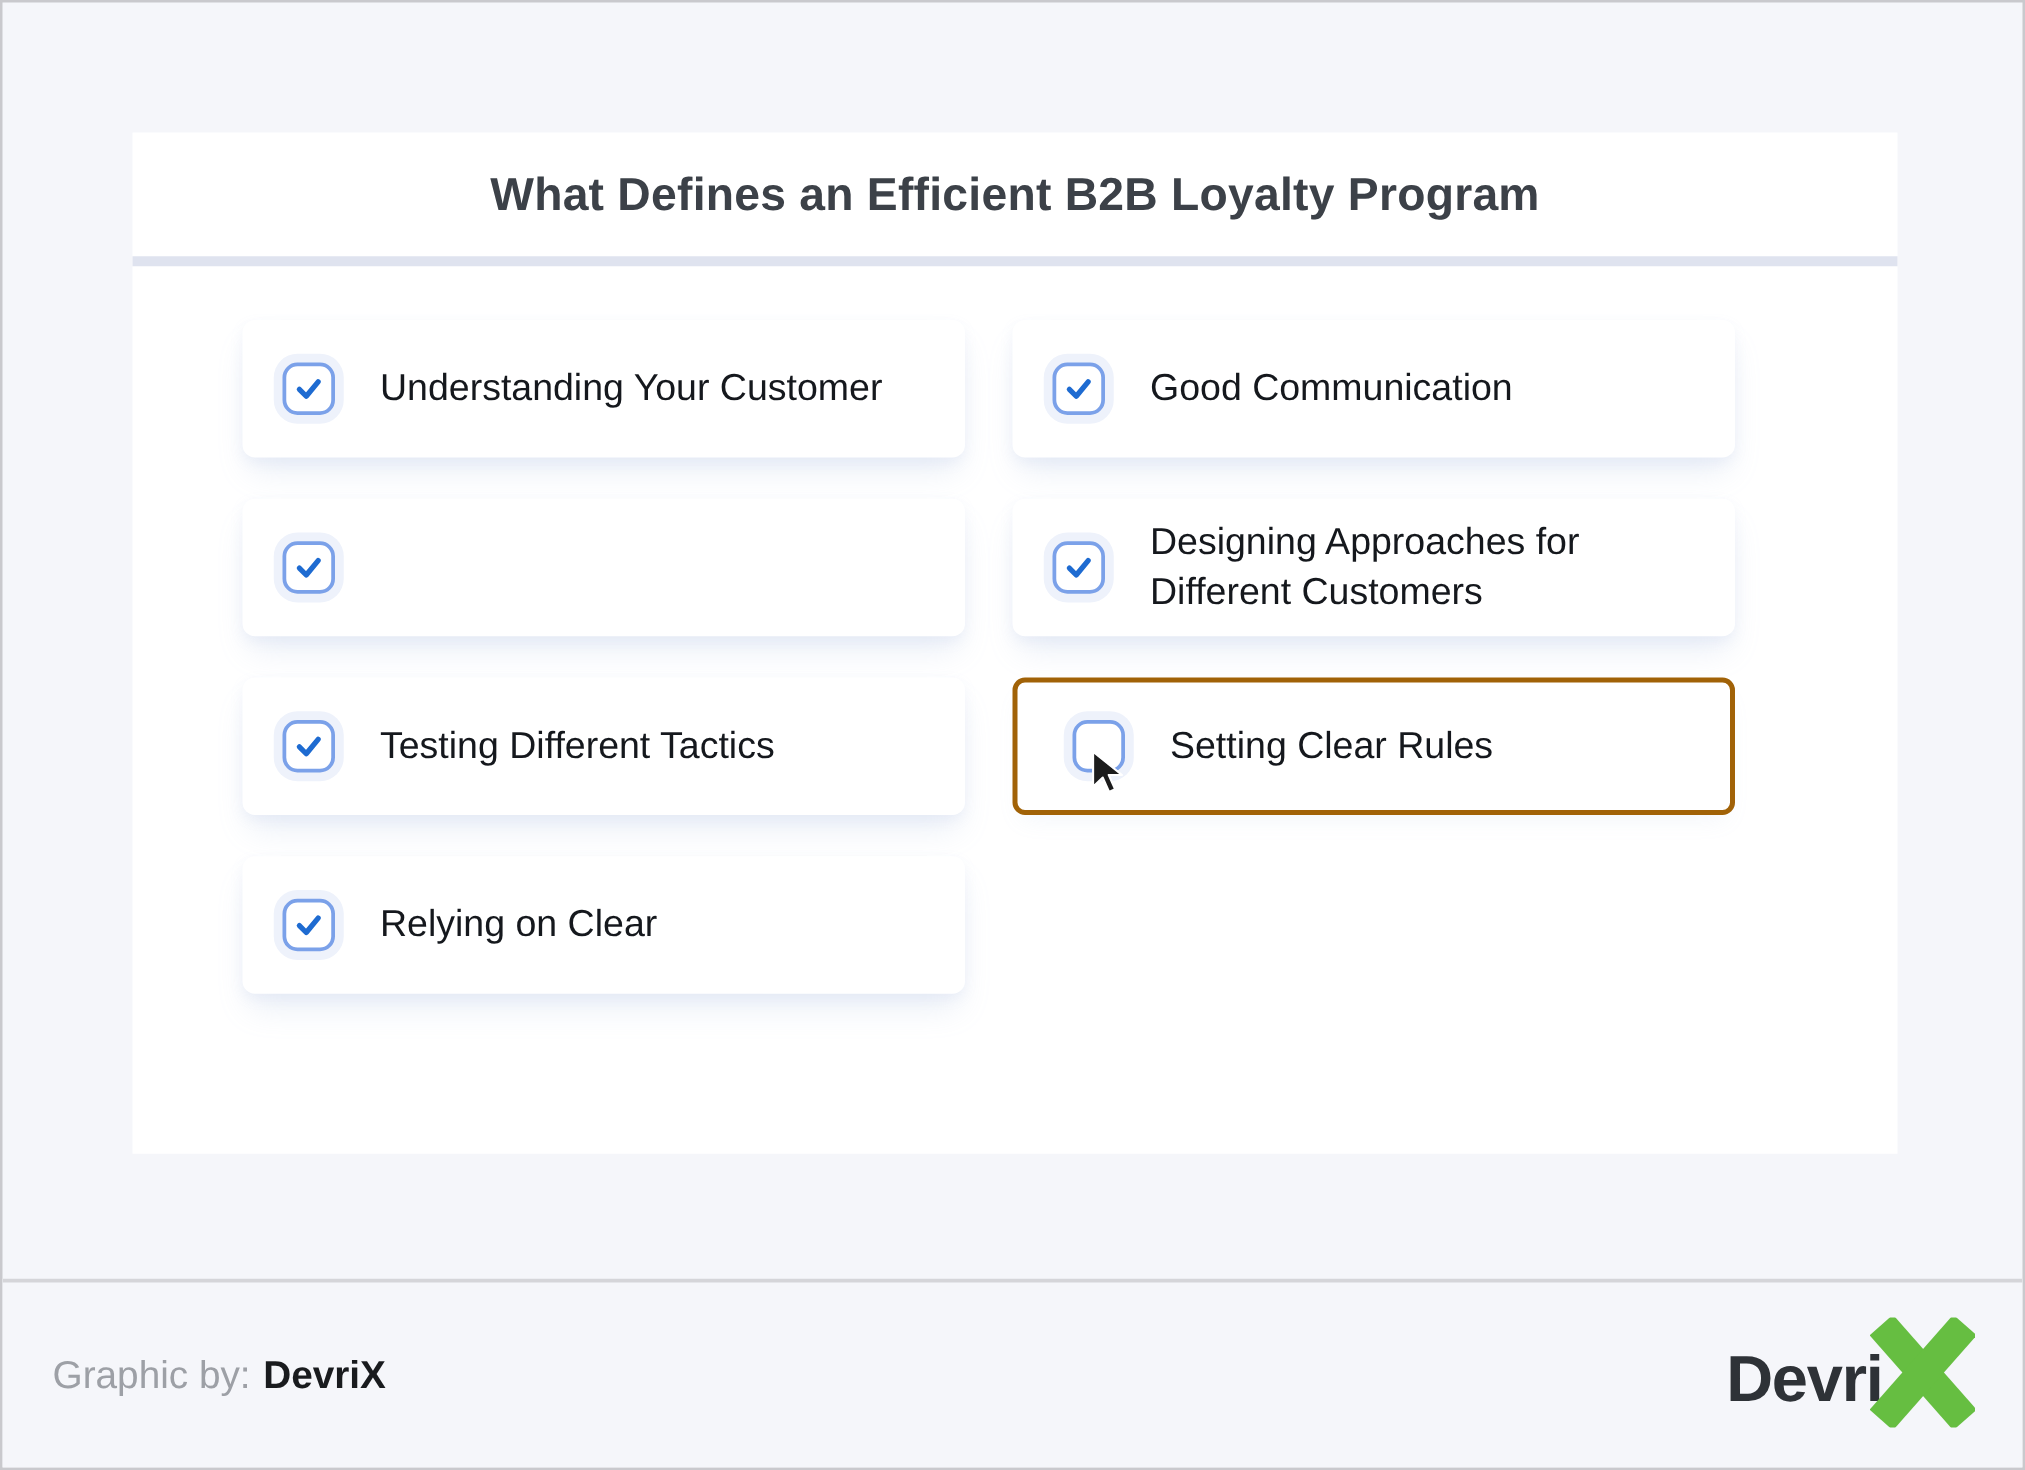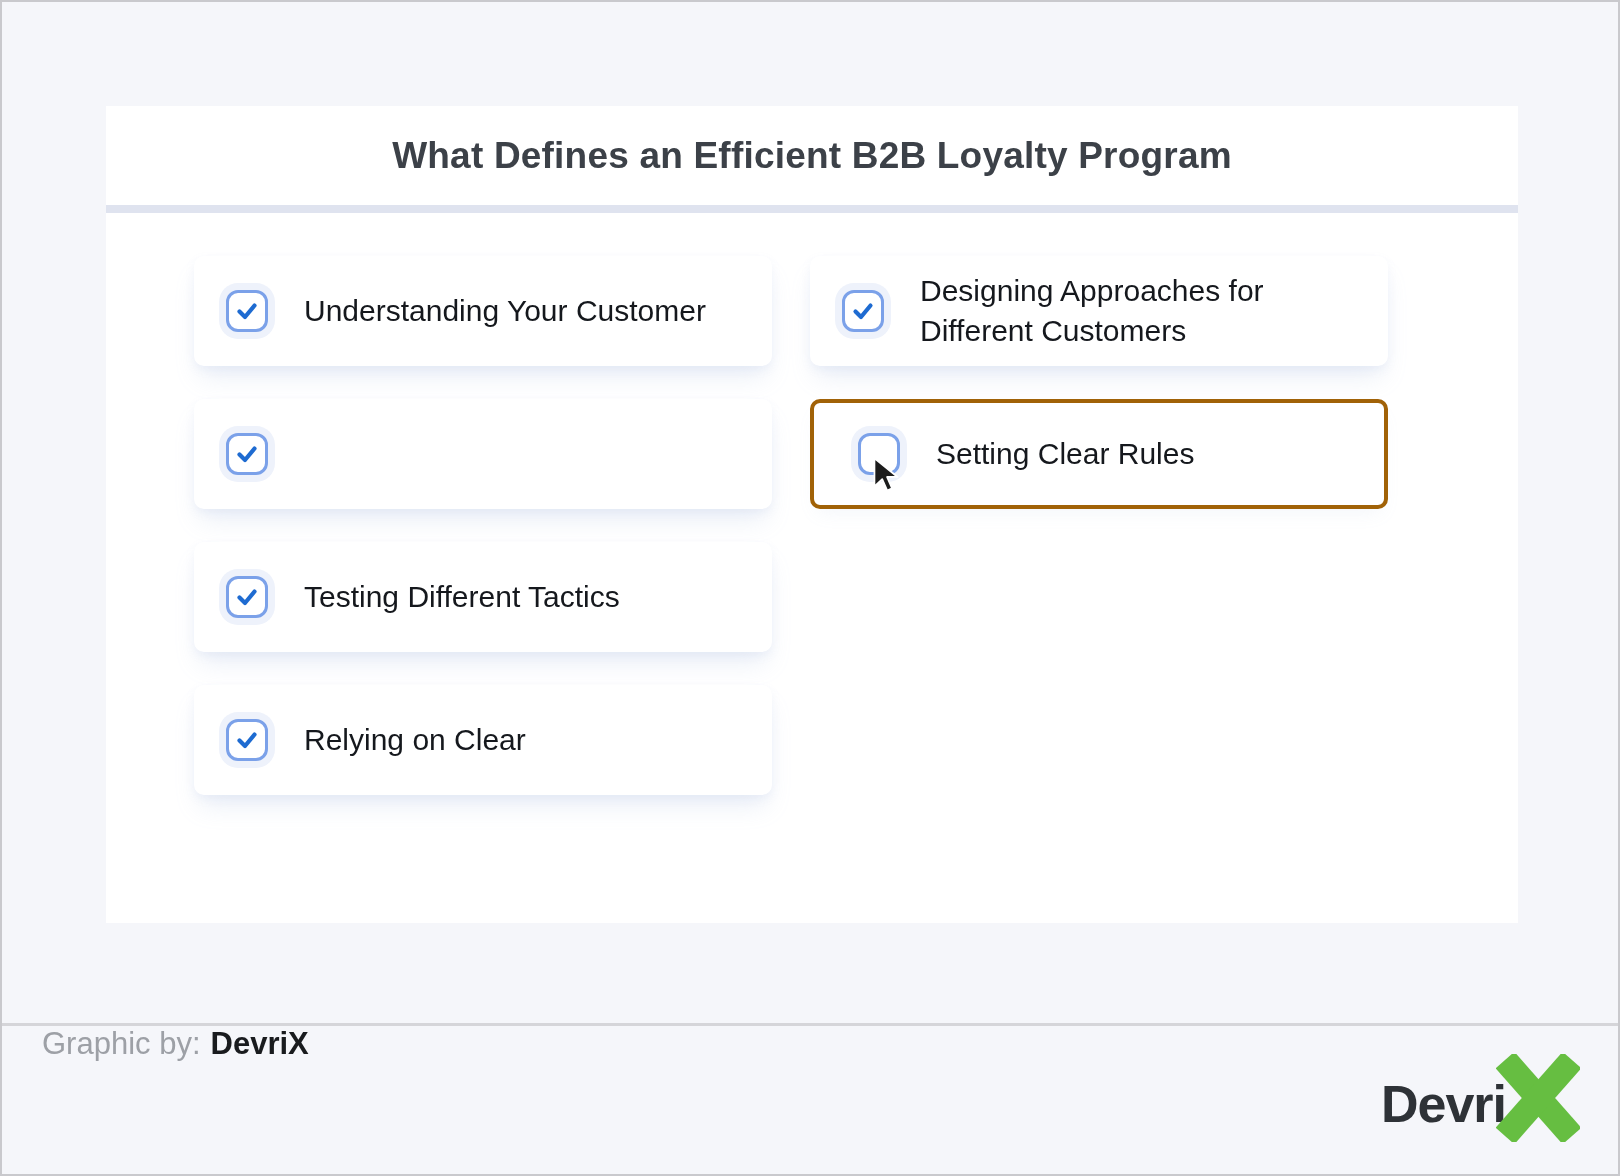"Good Communication" div.item { html: none -> <div> <span> <svg> <path></path> </svg> </span> <span>Good Communication</span> </div> }
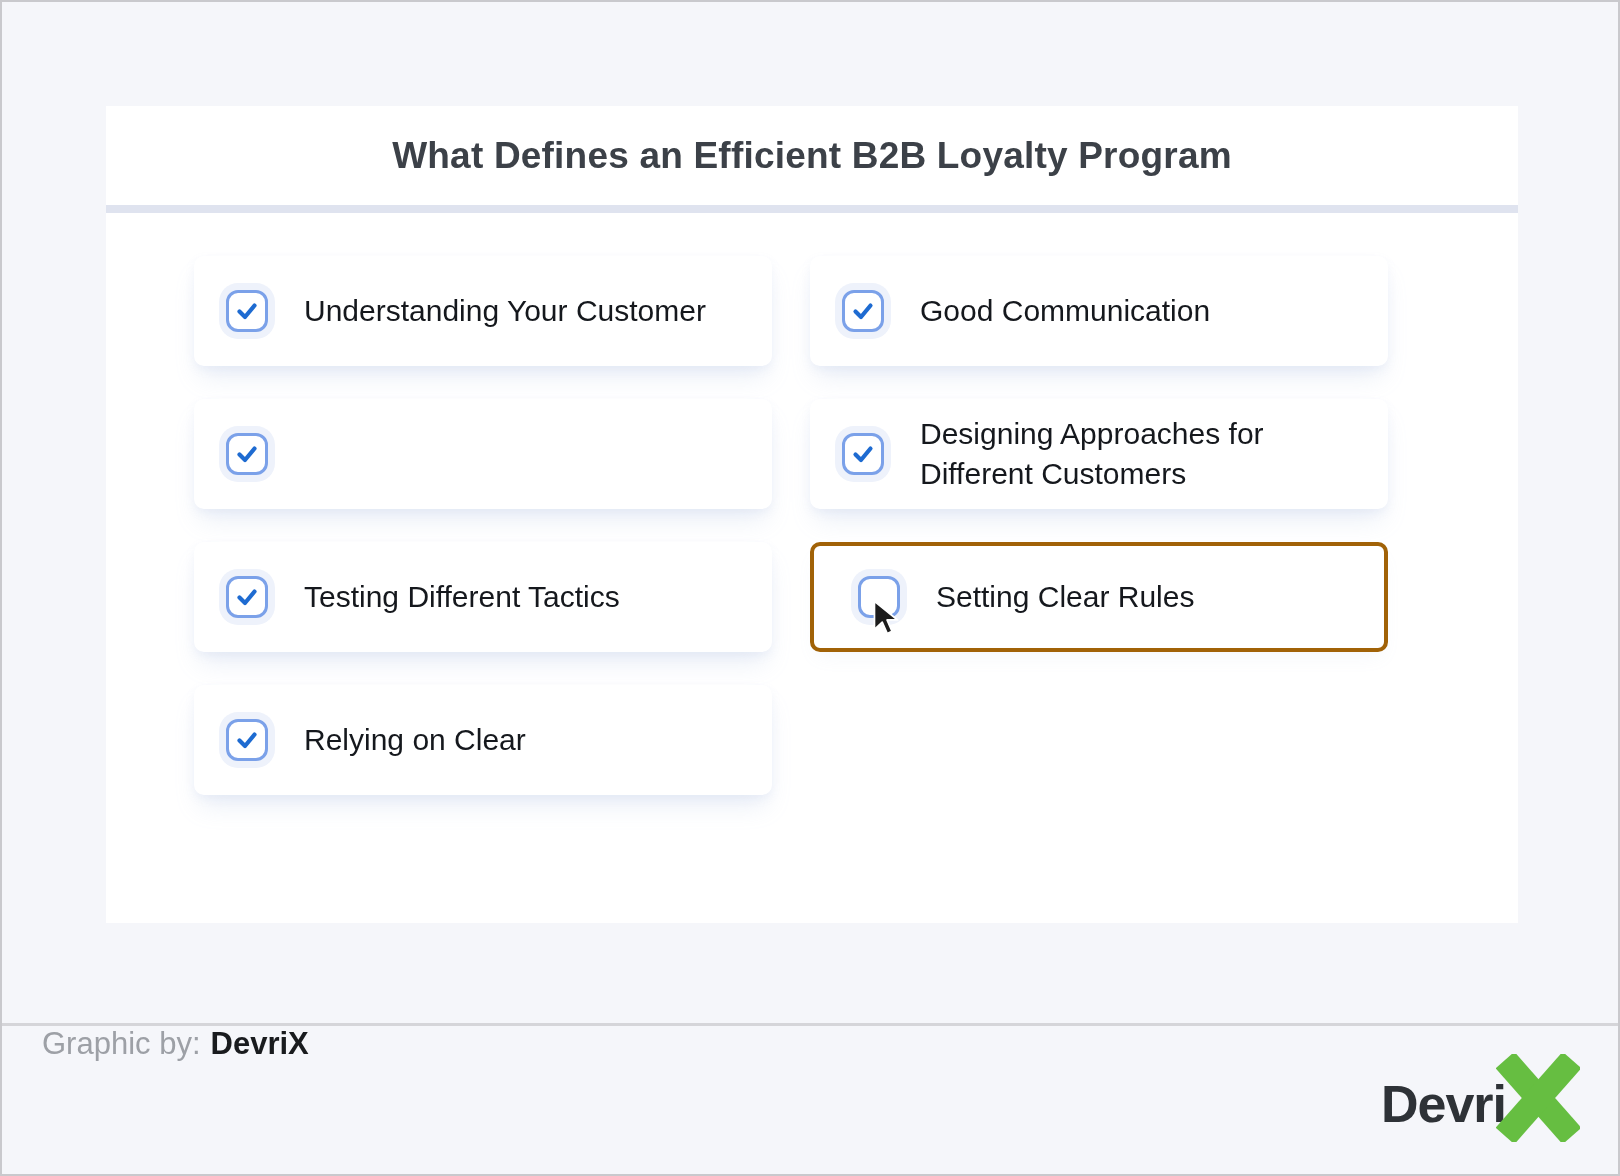"Graphic by: DevriX" .footer { align-items: none -> center }
